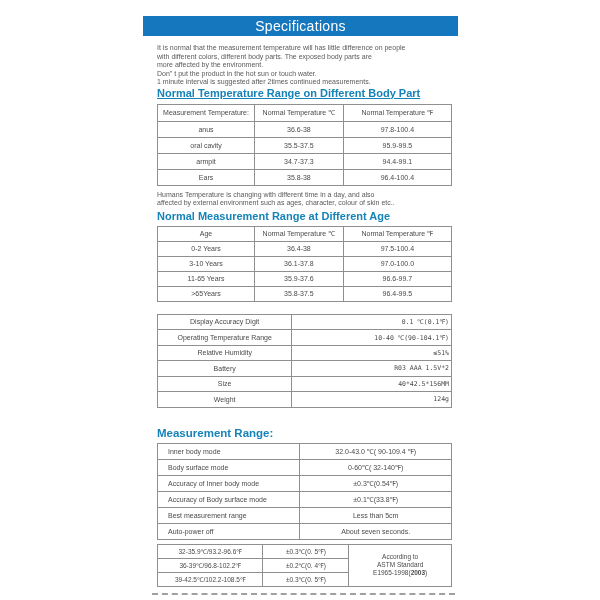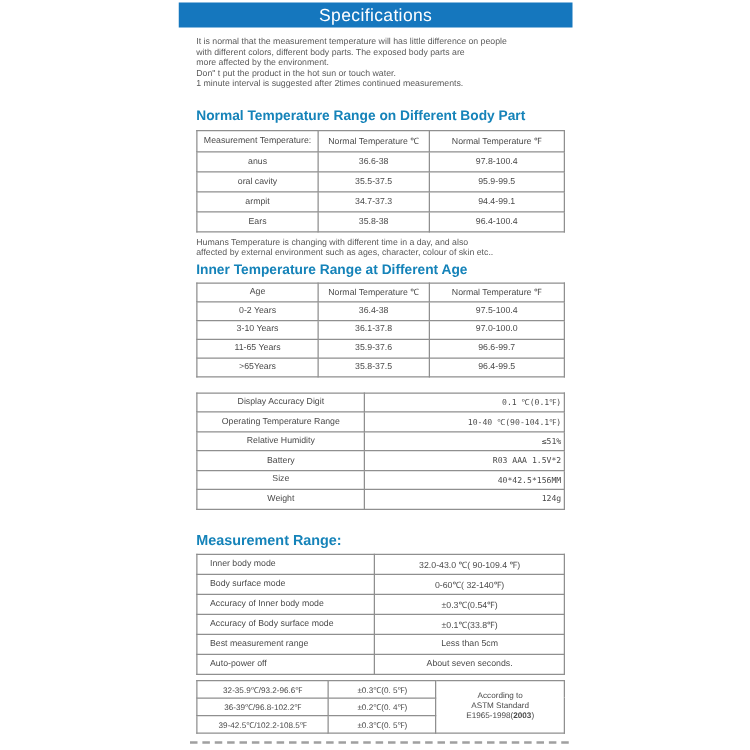"Specifications" .title-bar { margin-top: 2px -> 16px }
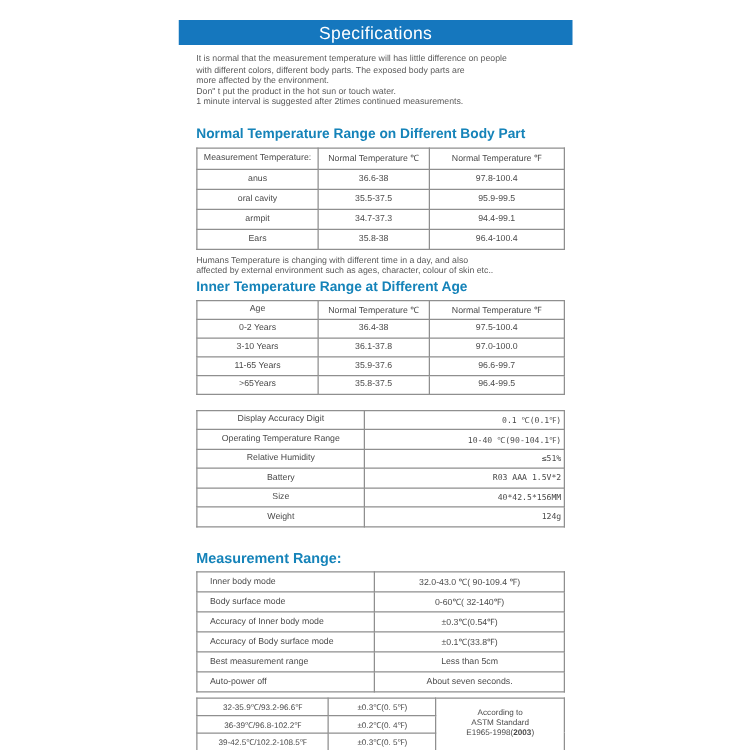"Normal Temperature Range on Different" .h1 { margin-top: 14px -> none; text-decoration: none -> underline }
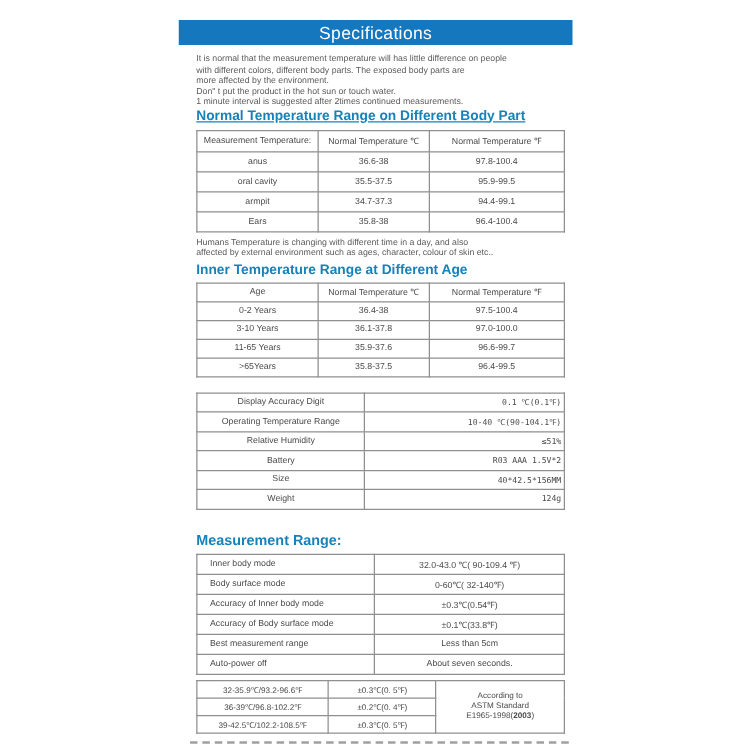"Inner Temperature Range at Different" div.section-heading { text: Inner Temperature -> Normal Measurement }
